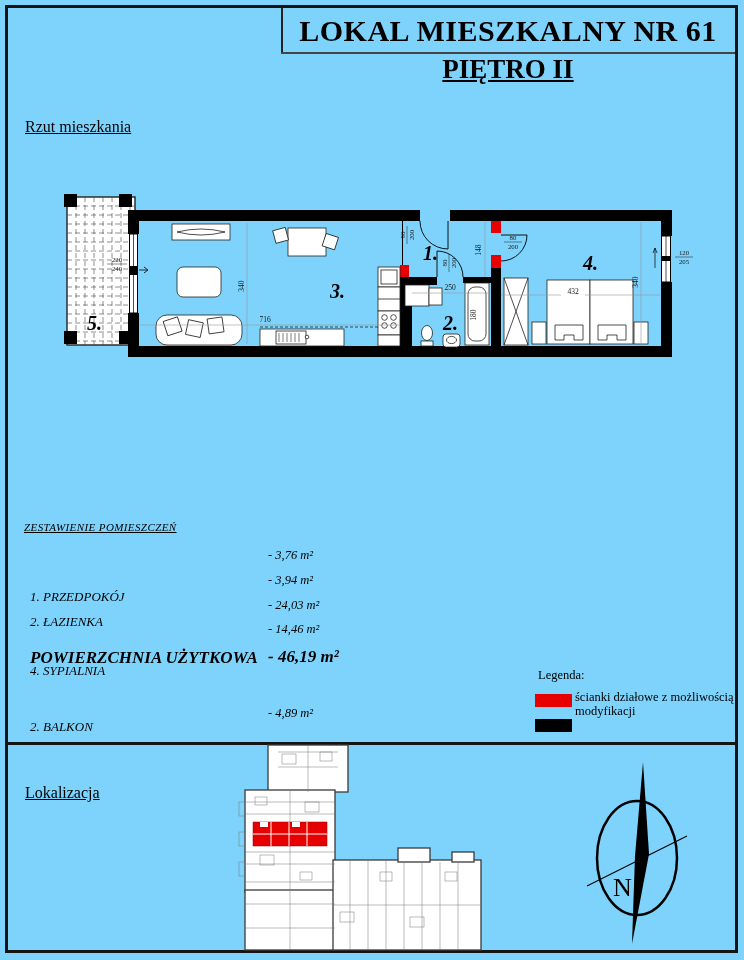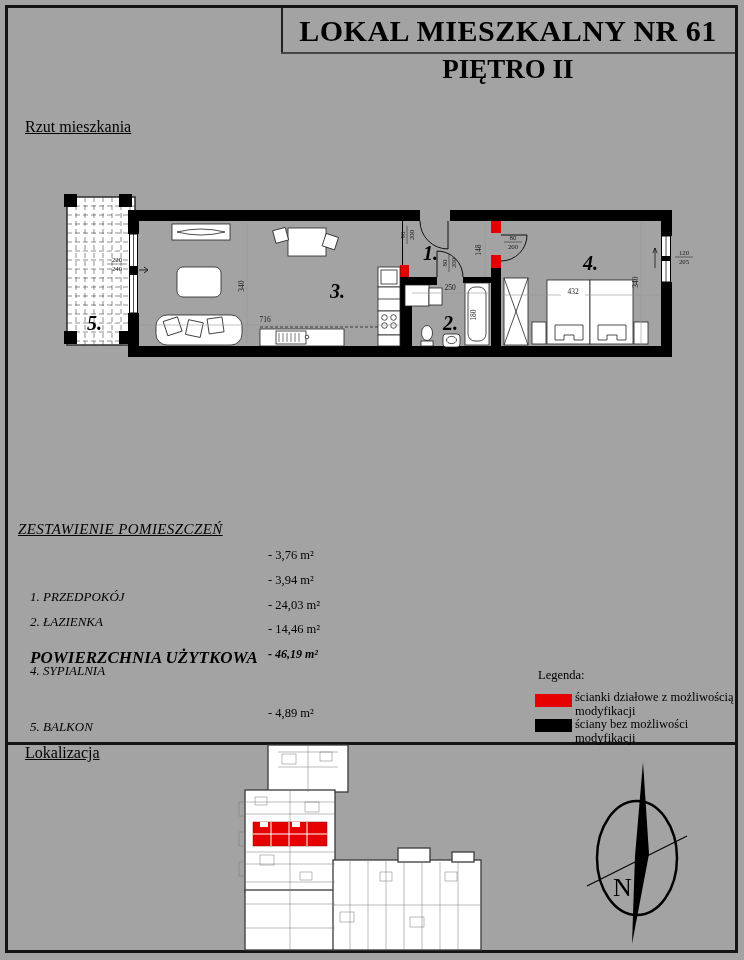"LOKAL MIESZKALNY NR 61" .page { background: #a3a3a3 -> #7dd3fc }
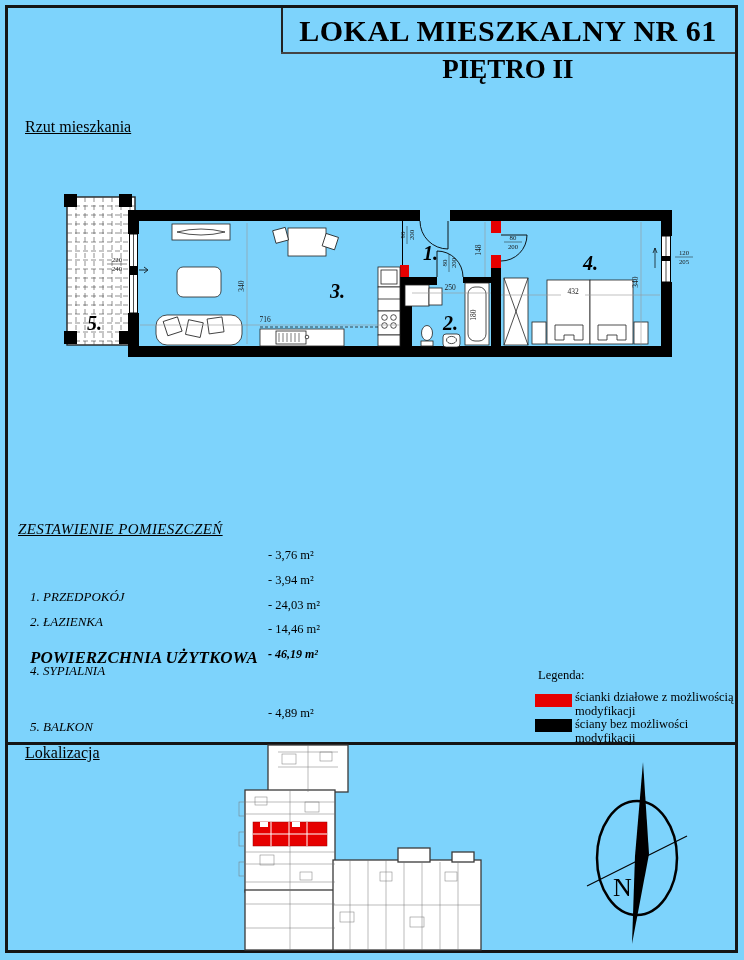"PIĘTRO II" .title-sub { text-decoration: none -> underline }
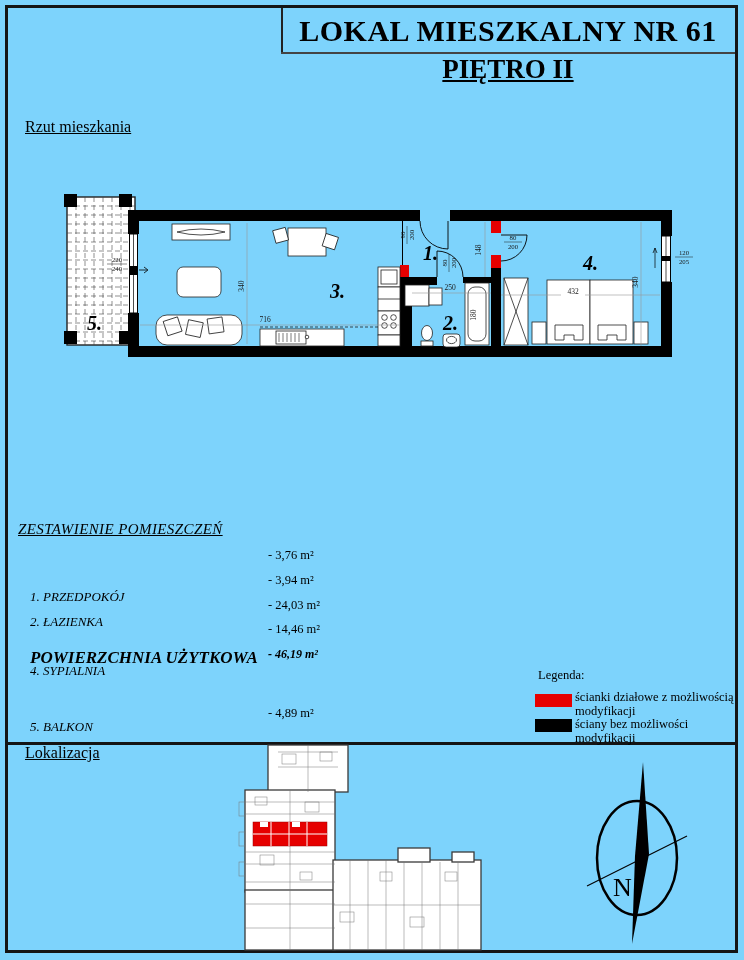"ZESTAWIENIE POMIESZCZEŃ" .tbl-heading { font-size: 15px -> 11px; left: 18px -> 24px }
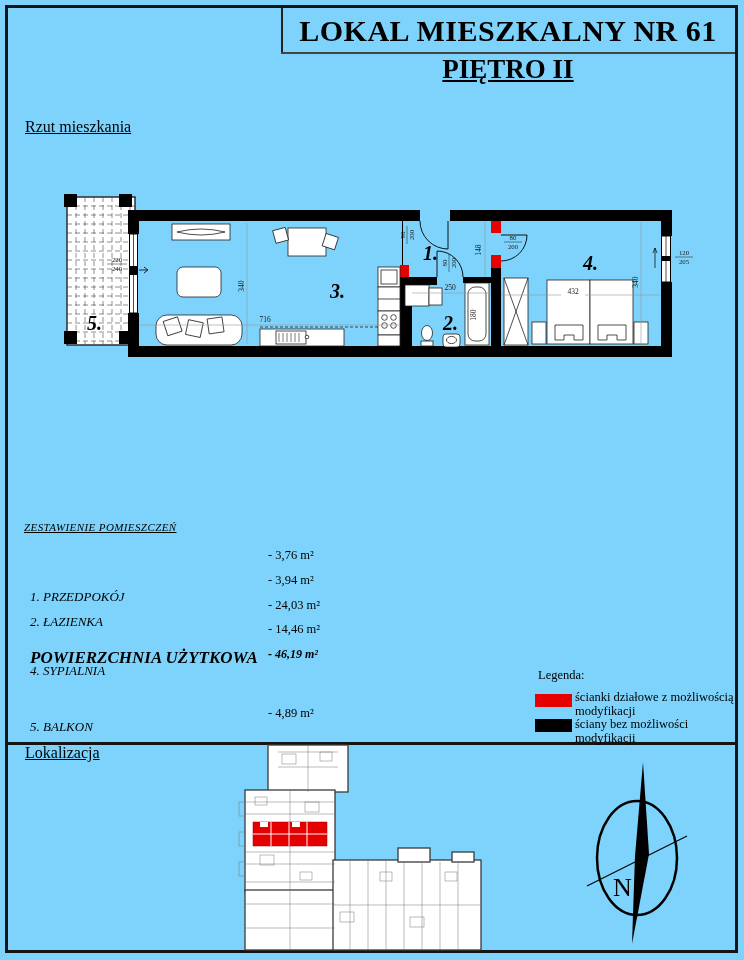"- 3,76 m²" .row-value { font-style: none -> italic }
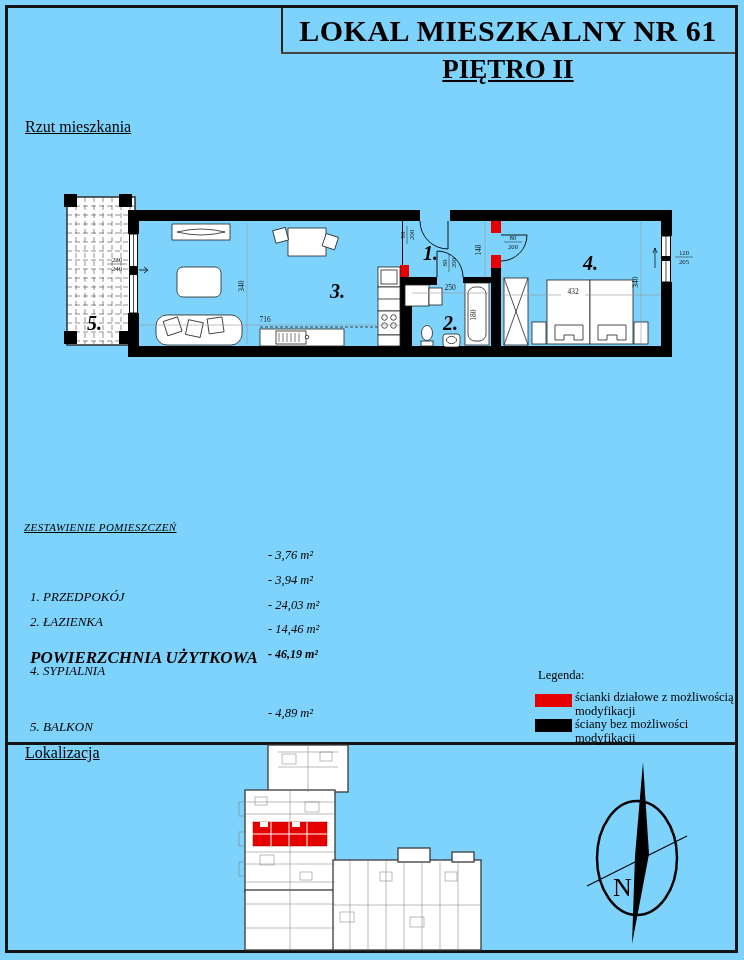"- 46,19 m²" .row-total-value { font-size: 12px -> 17px }
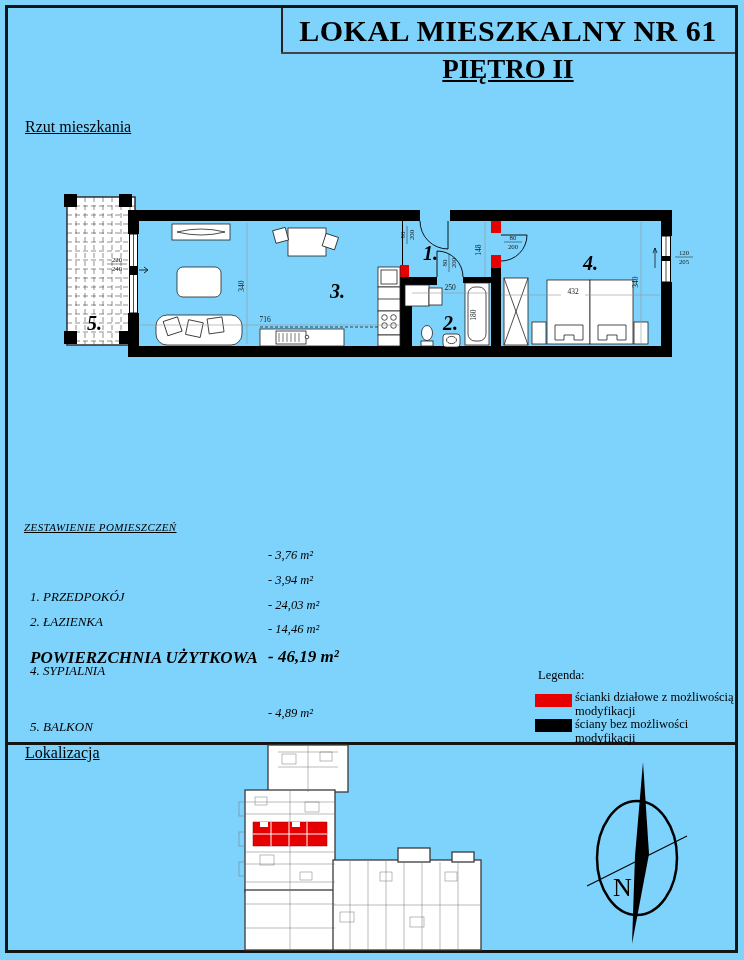"5. BALKON" div.abs { text: 5 -> 2 }
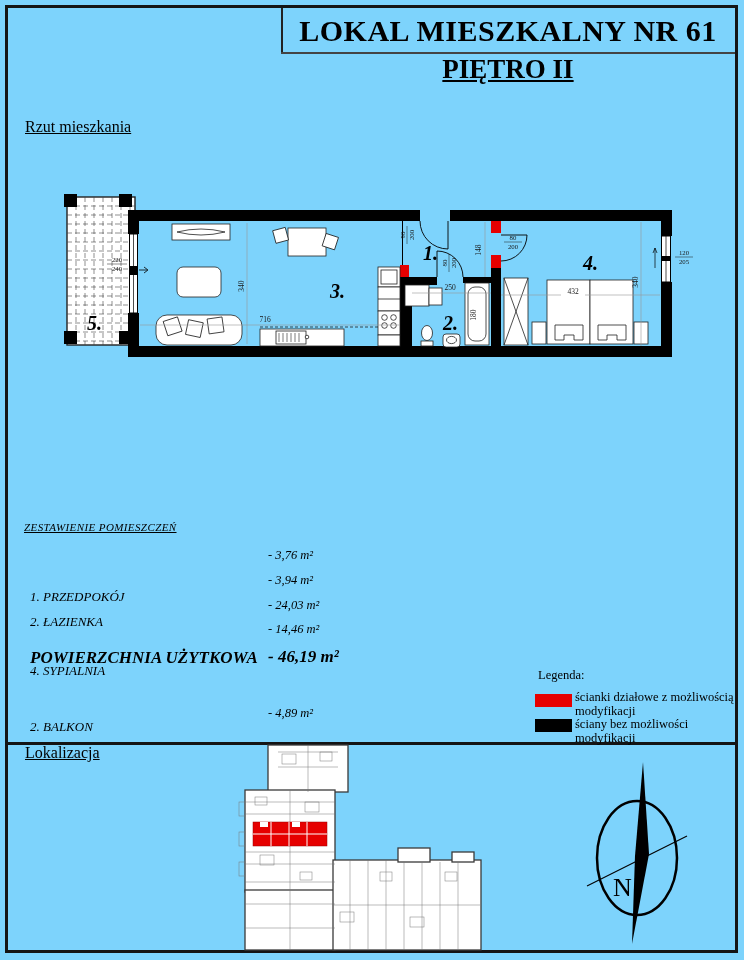"ściany bez możliwości modyfikacji" div.abs { html: <div>ściany bez możliwości modyfikacji</div> -> none }
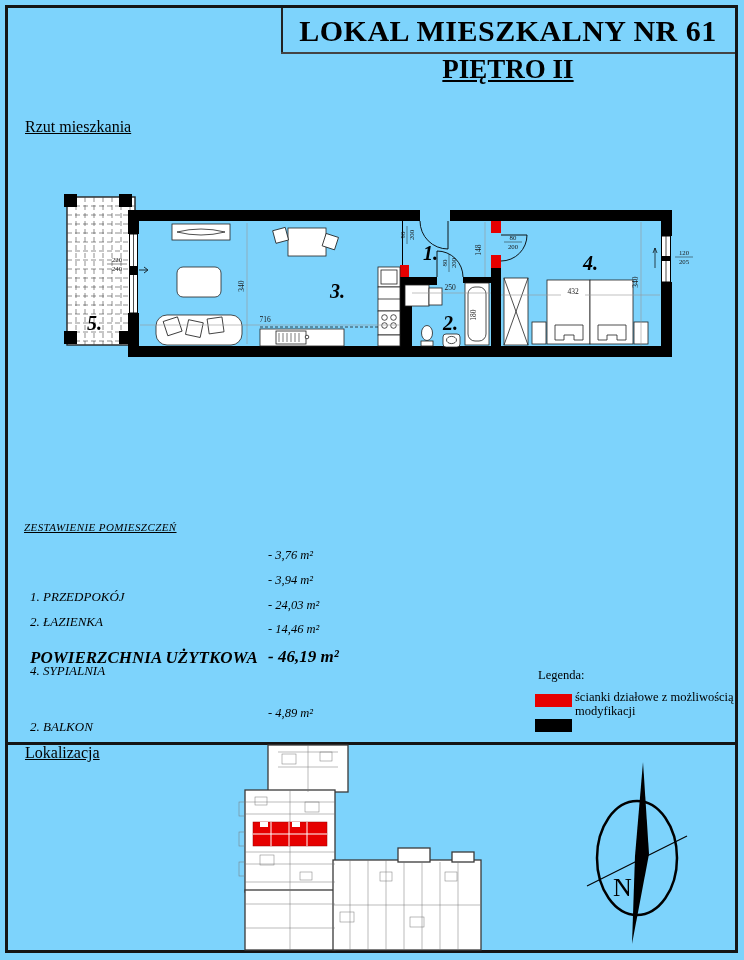"Lokalizacja" .lokalizacja { top: 712px -> 752px }
